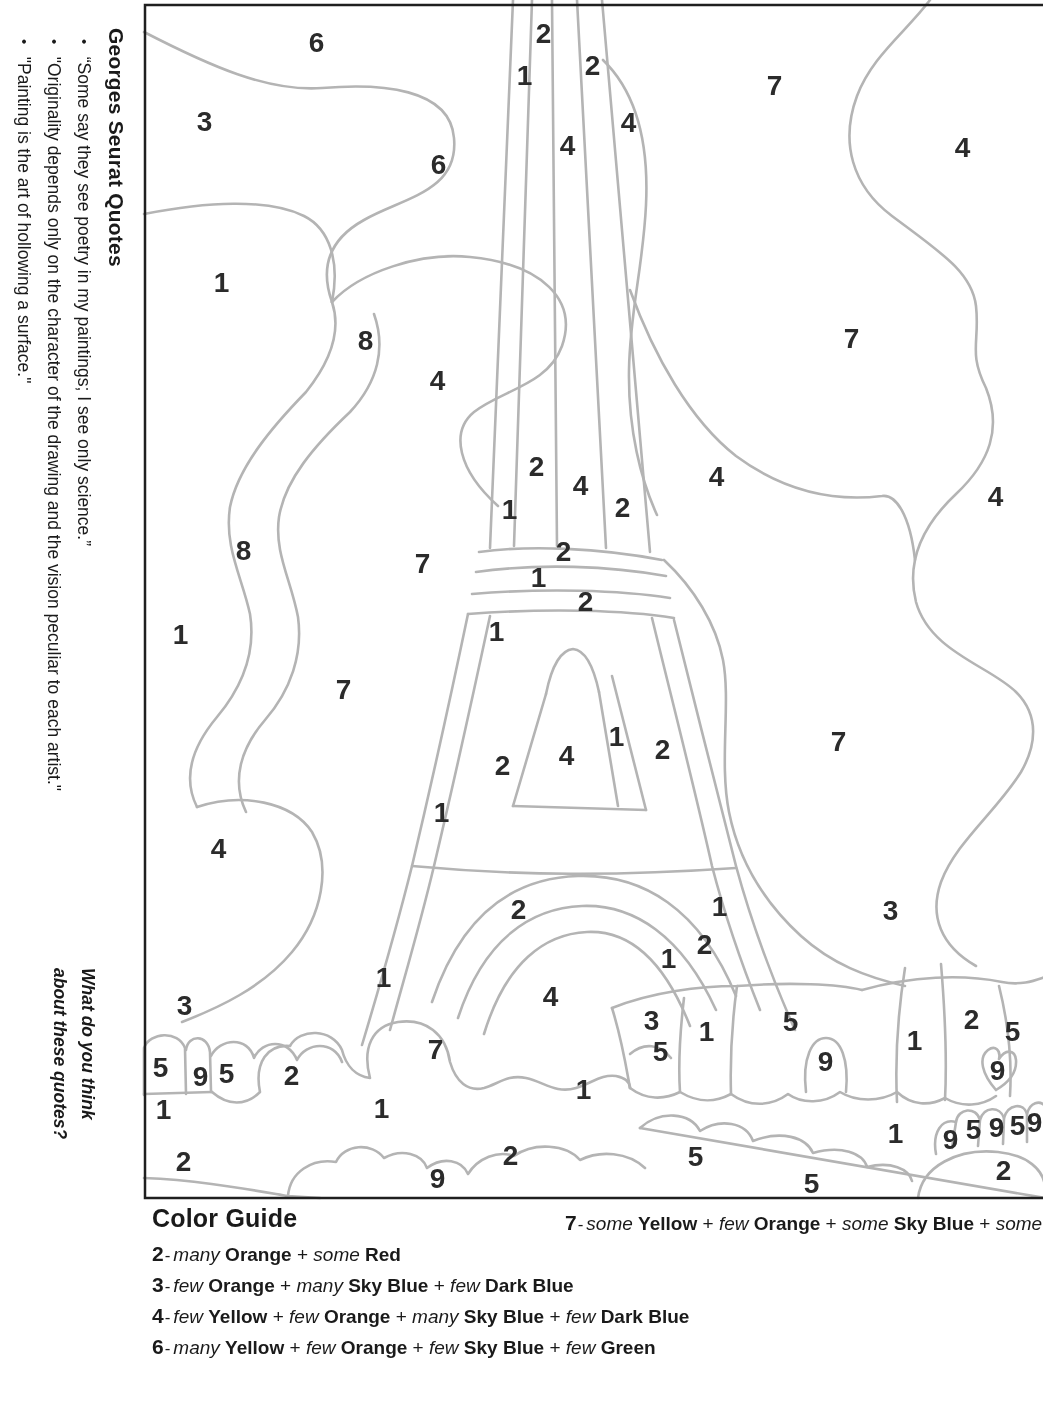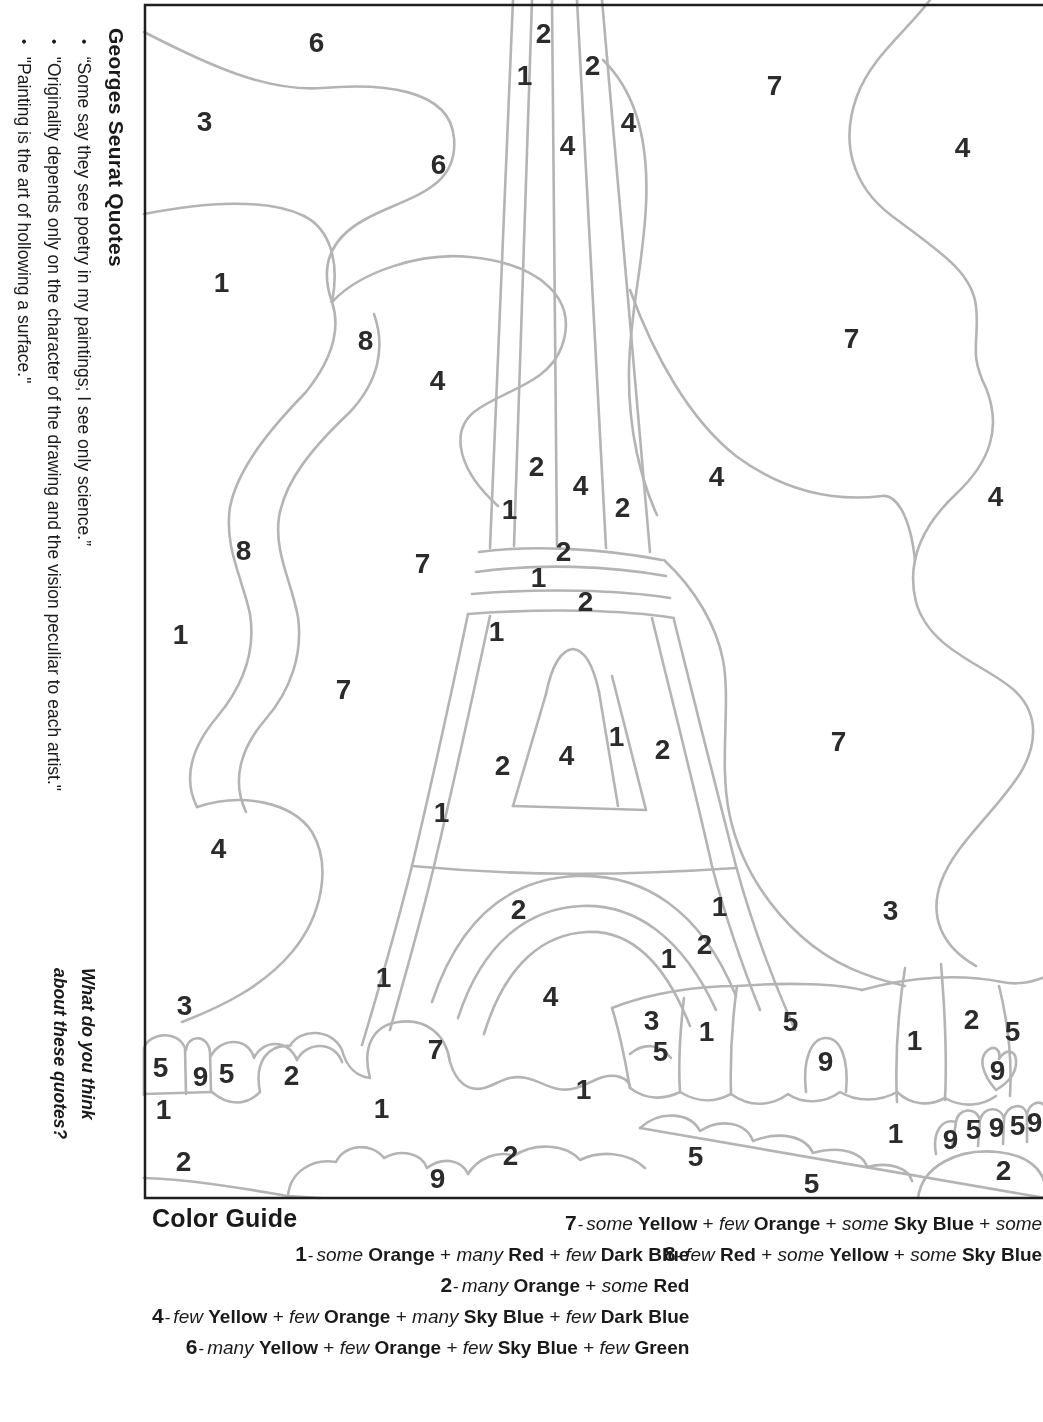"7- some Yellow + few" .cg-item { text-align: right -> none }
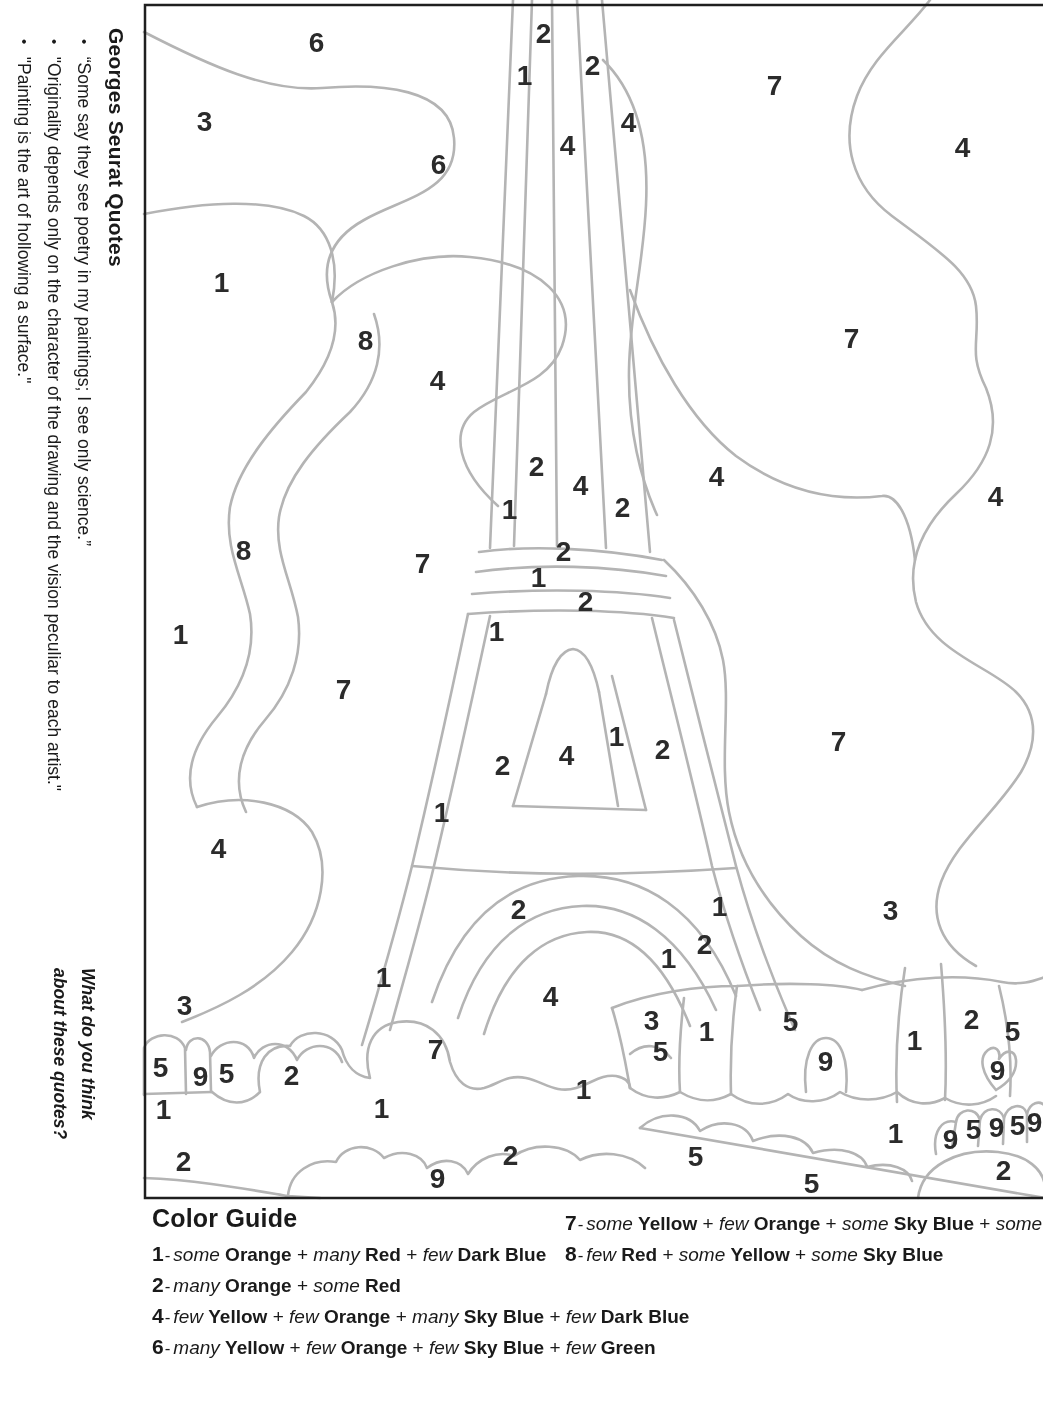"1- some Orange + many" div.cg-item { html: <div><span>1</span><span>-</span><span>some</span> <span>Orange</span> <span>+</span> <span>many</span> <span>Red</span> <span>+</span> <span>few</span> <span>Dark Blue</span></div> -> none }
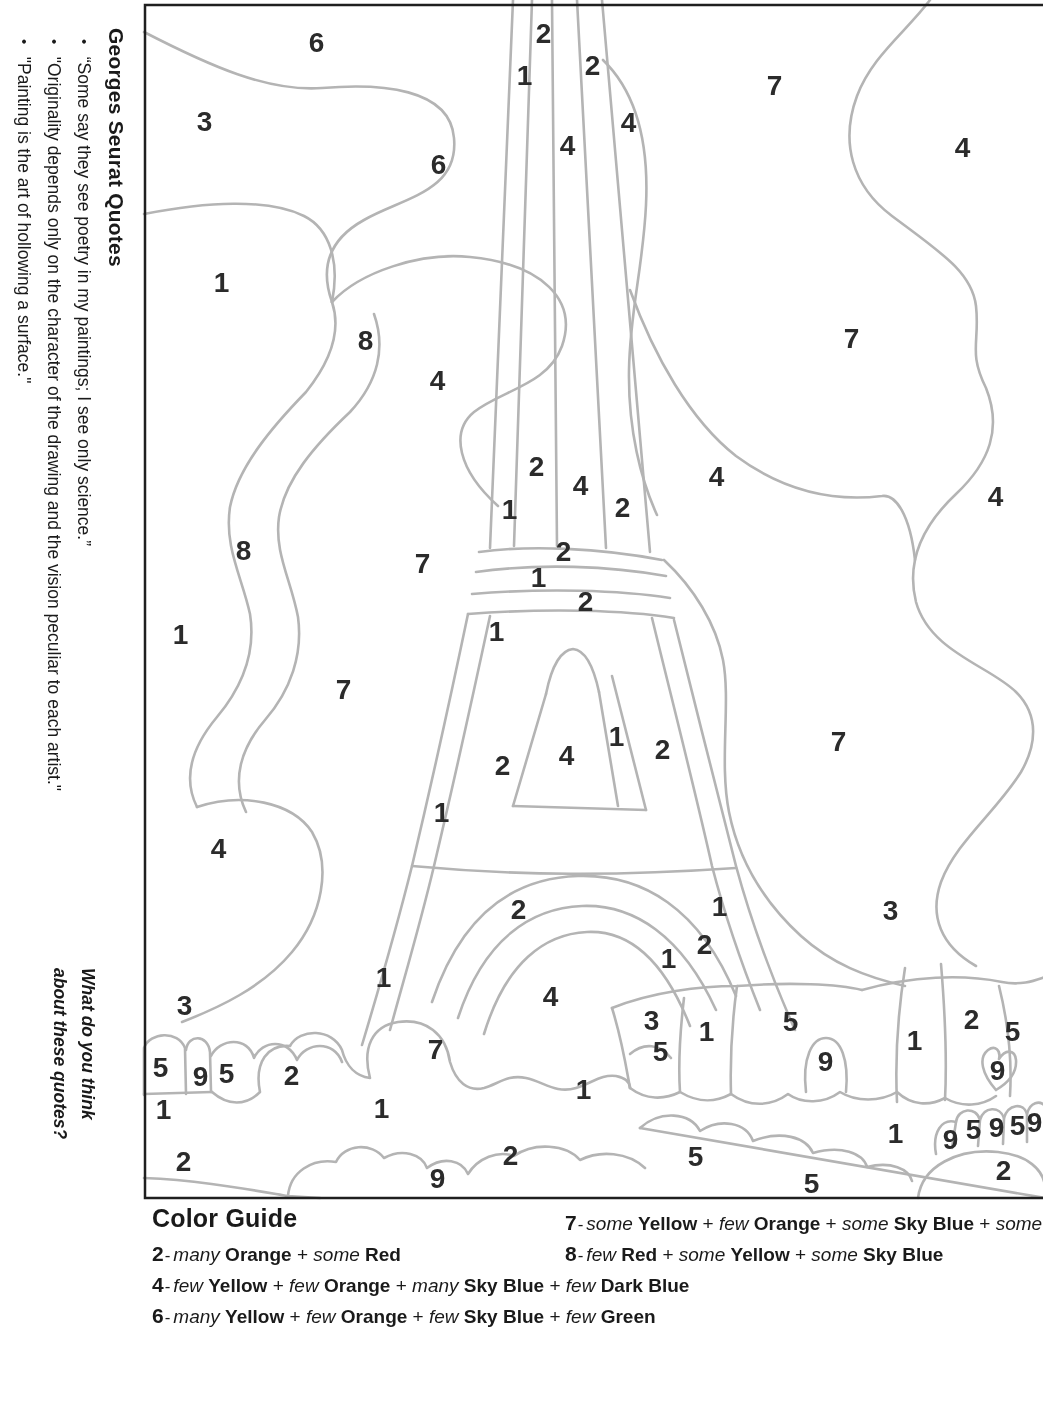"8- few Red + some" div.cg-item { html: <div><span>8</span><span>-</span><span>few</span> <span>Red</span> <span>+</span> <span>some</span> <span>Yellow</span> <span>+</span> <span>some</span> <span>Sky Blue</span></div> -> none }
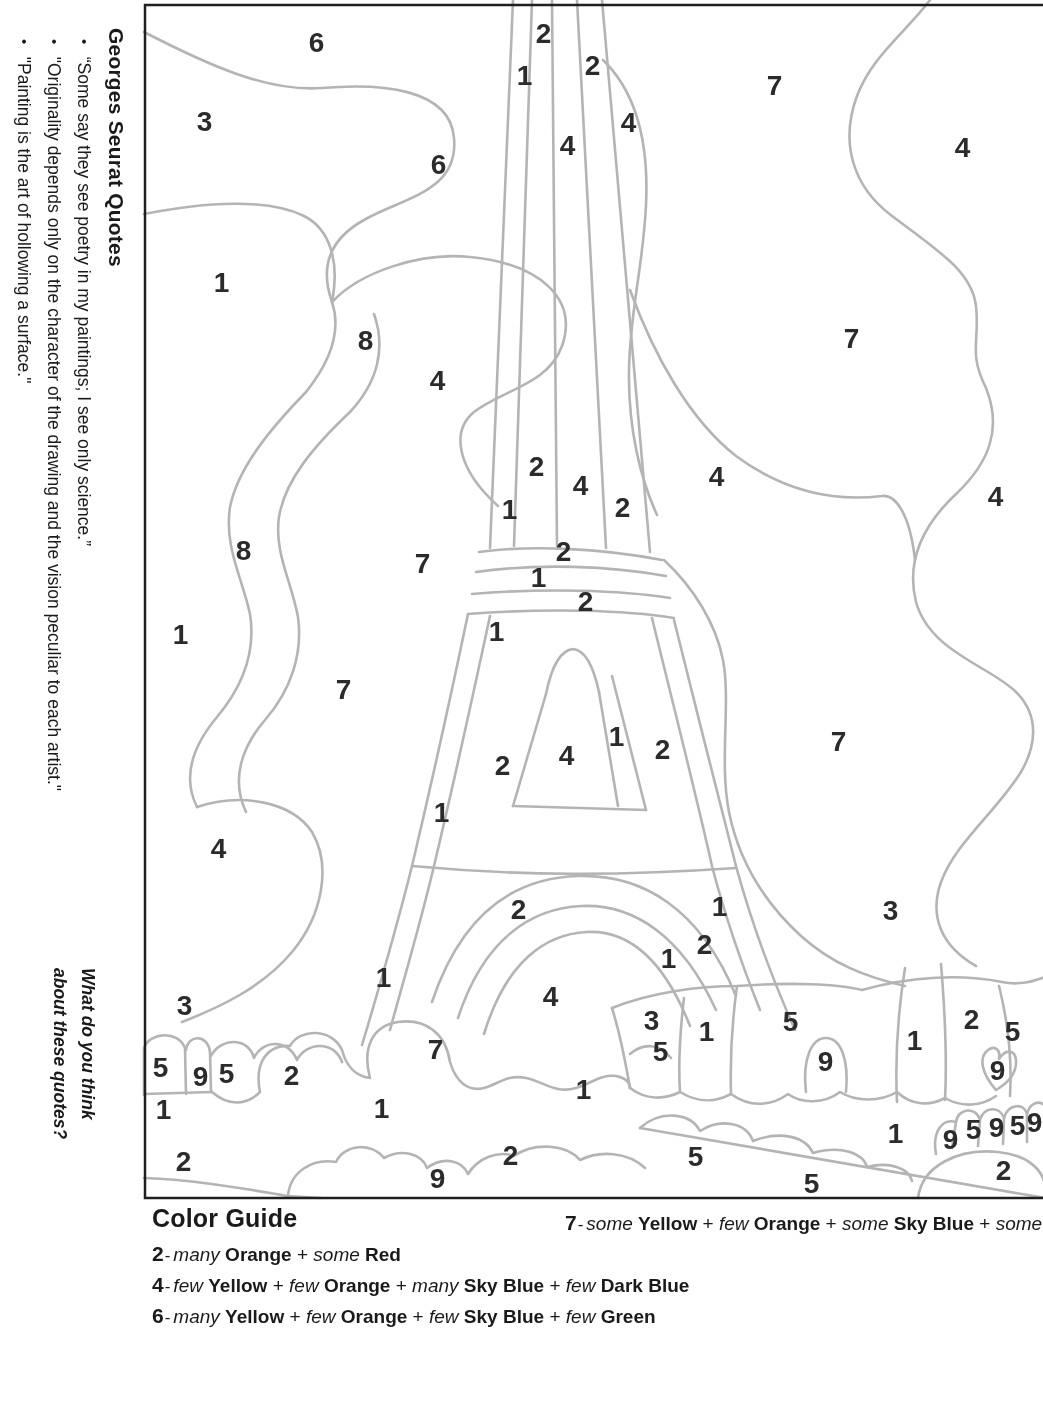"3- few Orange + many" div.cg-item { html: none -> <div><span>3</span><span>-</span><span>few</span> <span>Orange</span> <span>+</span> <span>many</span> <span>Sky Blue</span> <span>+</span> <span>few</span> <span>Dark Blue</span></div> }
